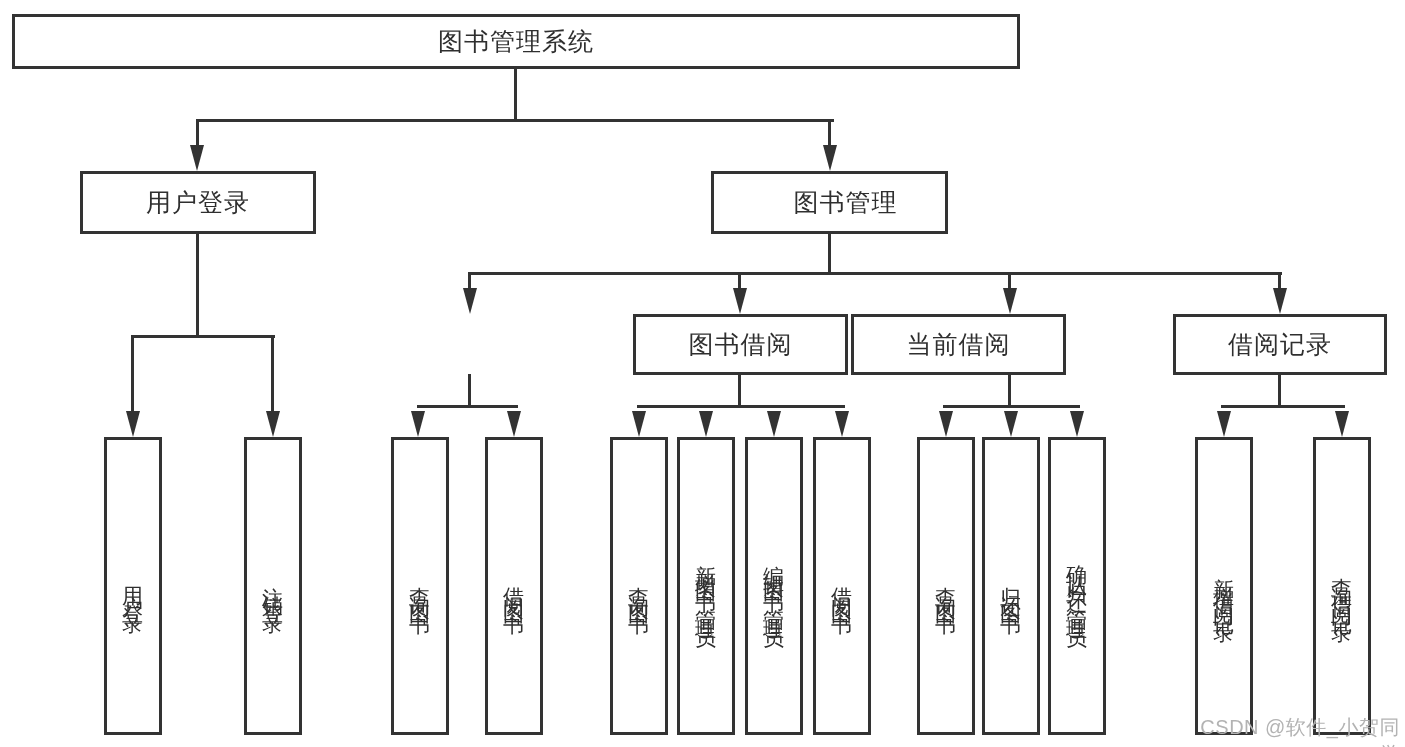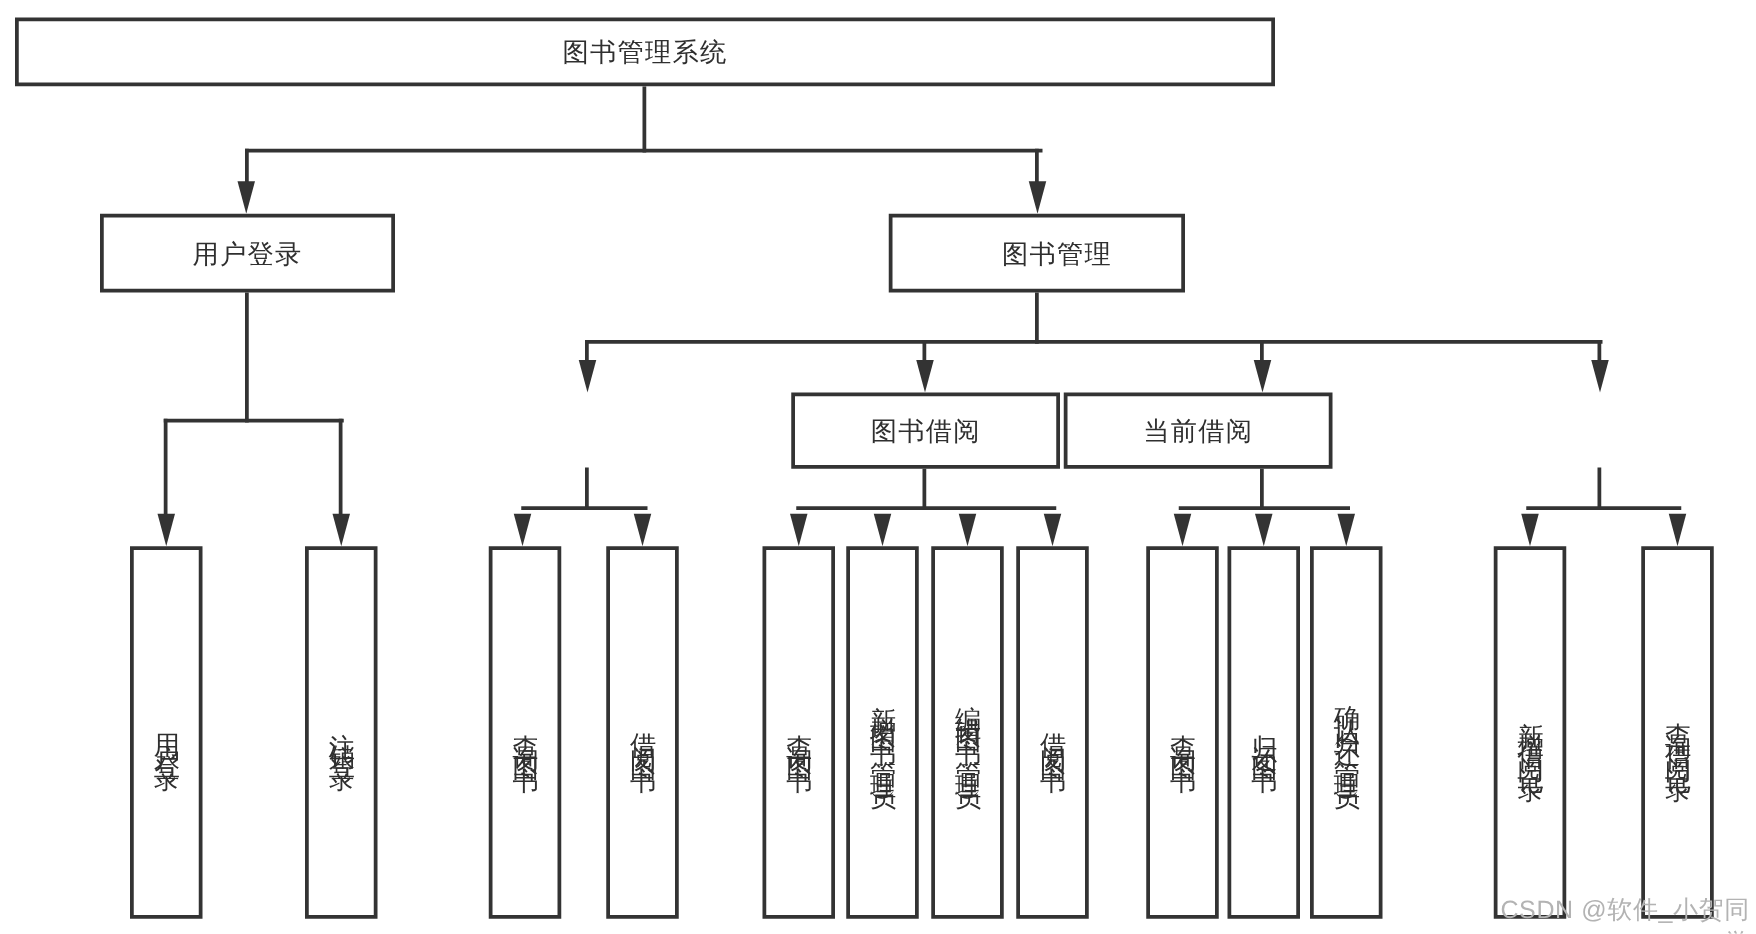"图书管理系统" .box { font-size: 21px -> 25px }
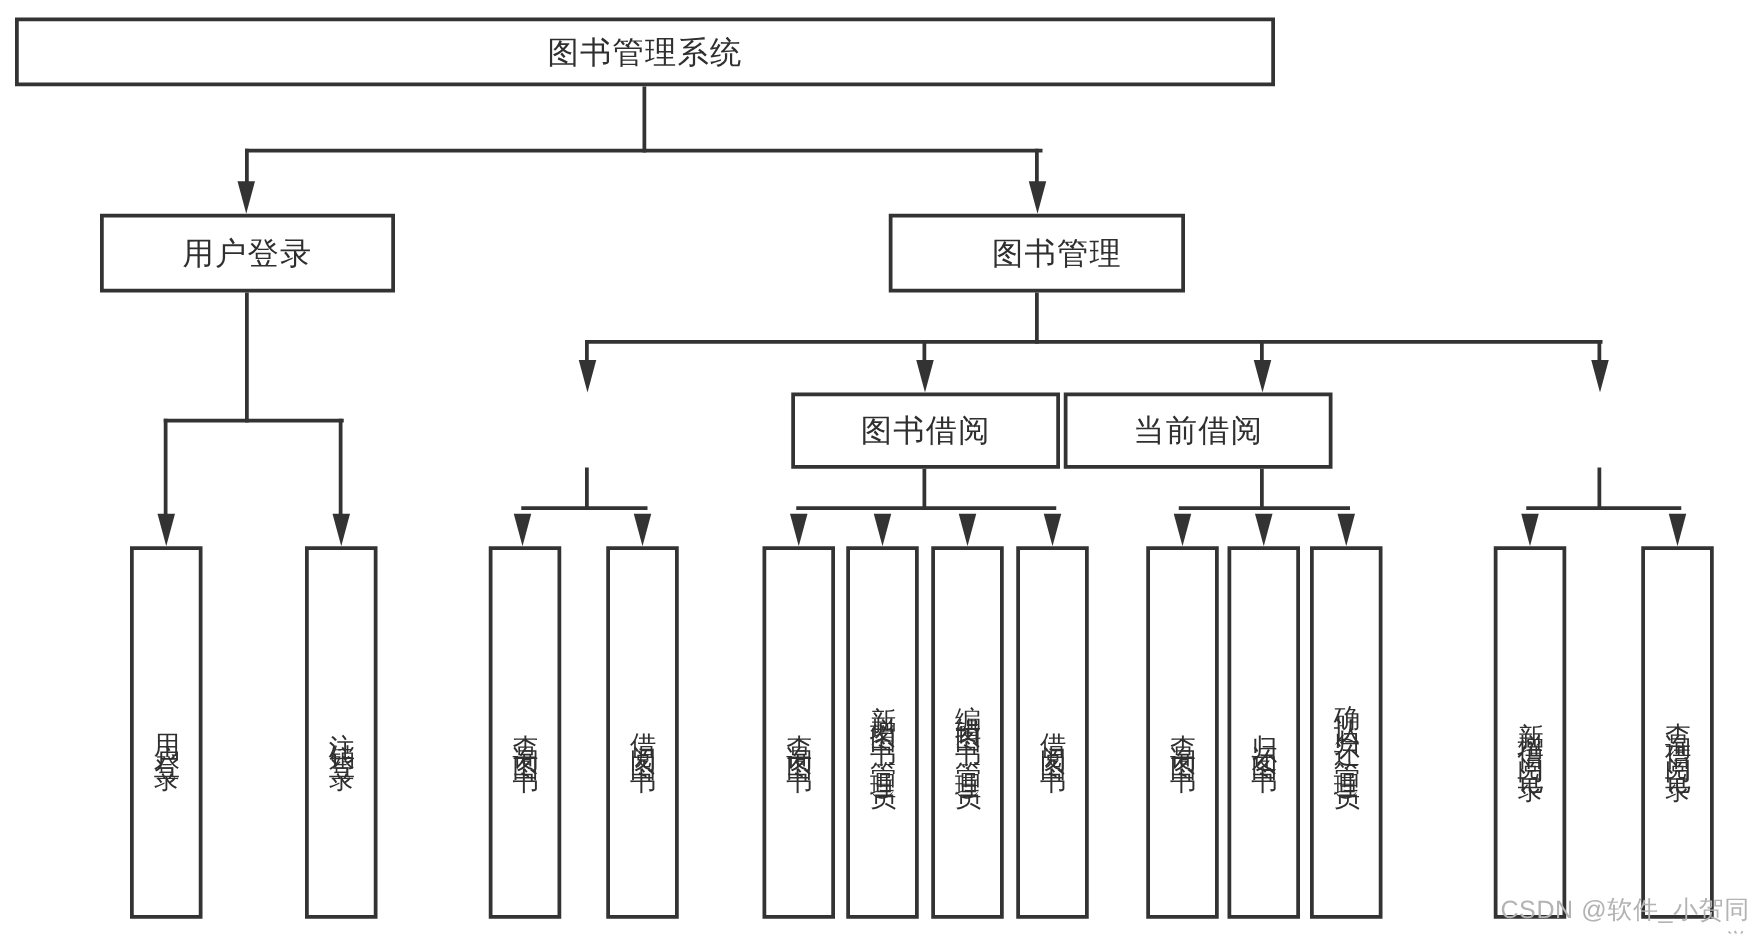"借阅记录" div.box { html: none -> <div>借阅记录</div> }
